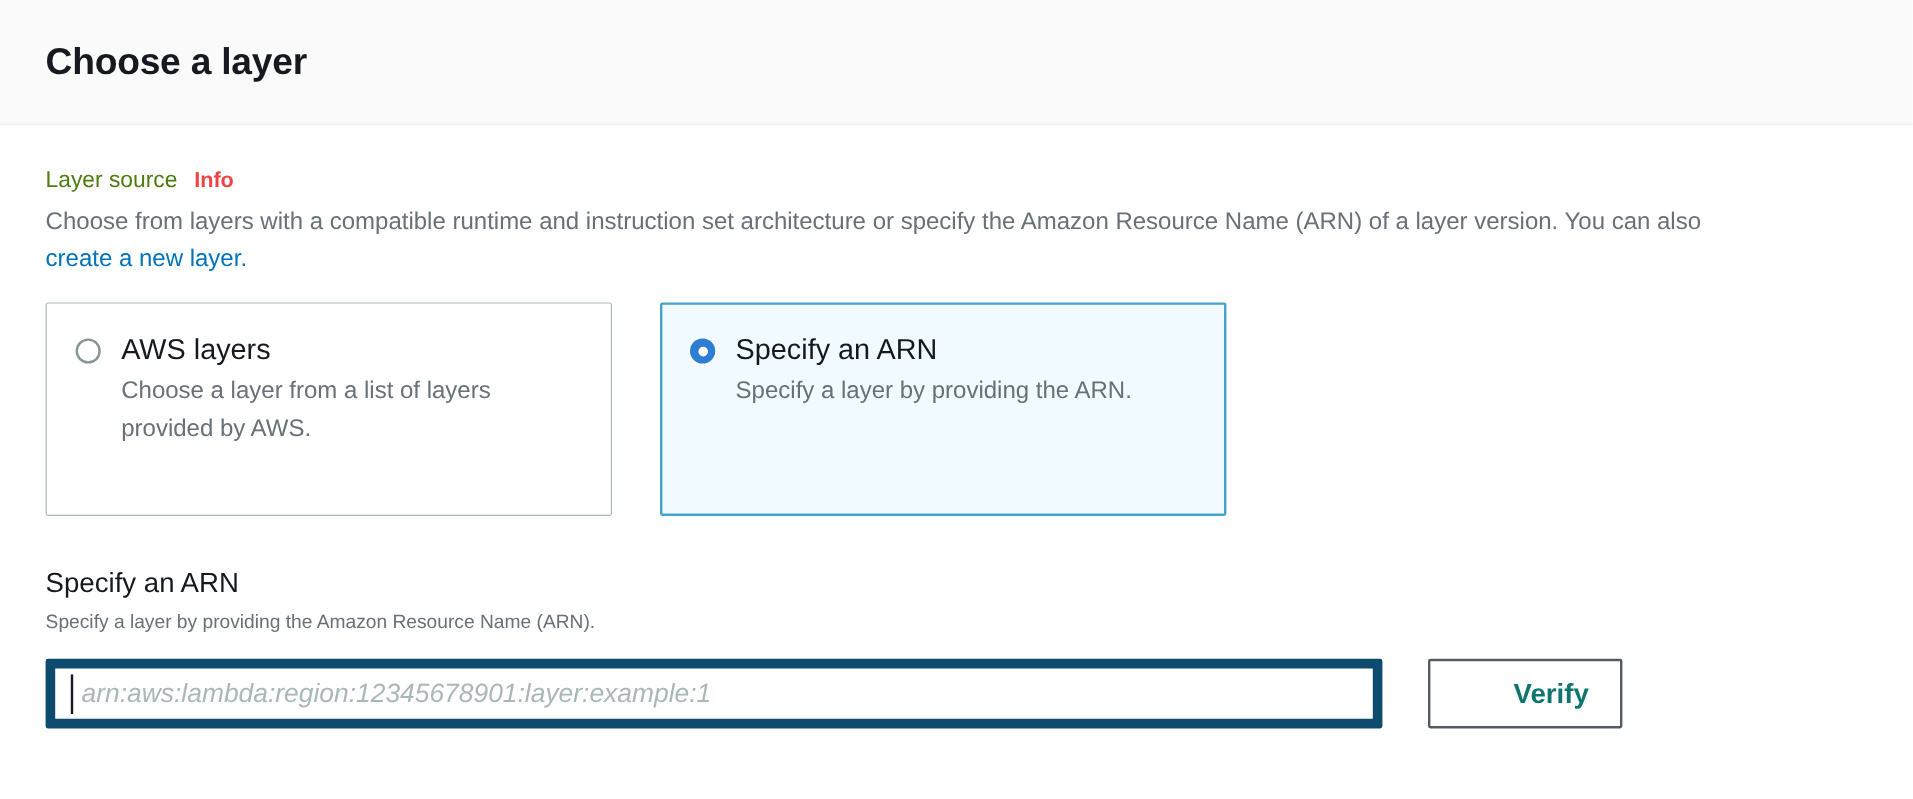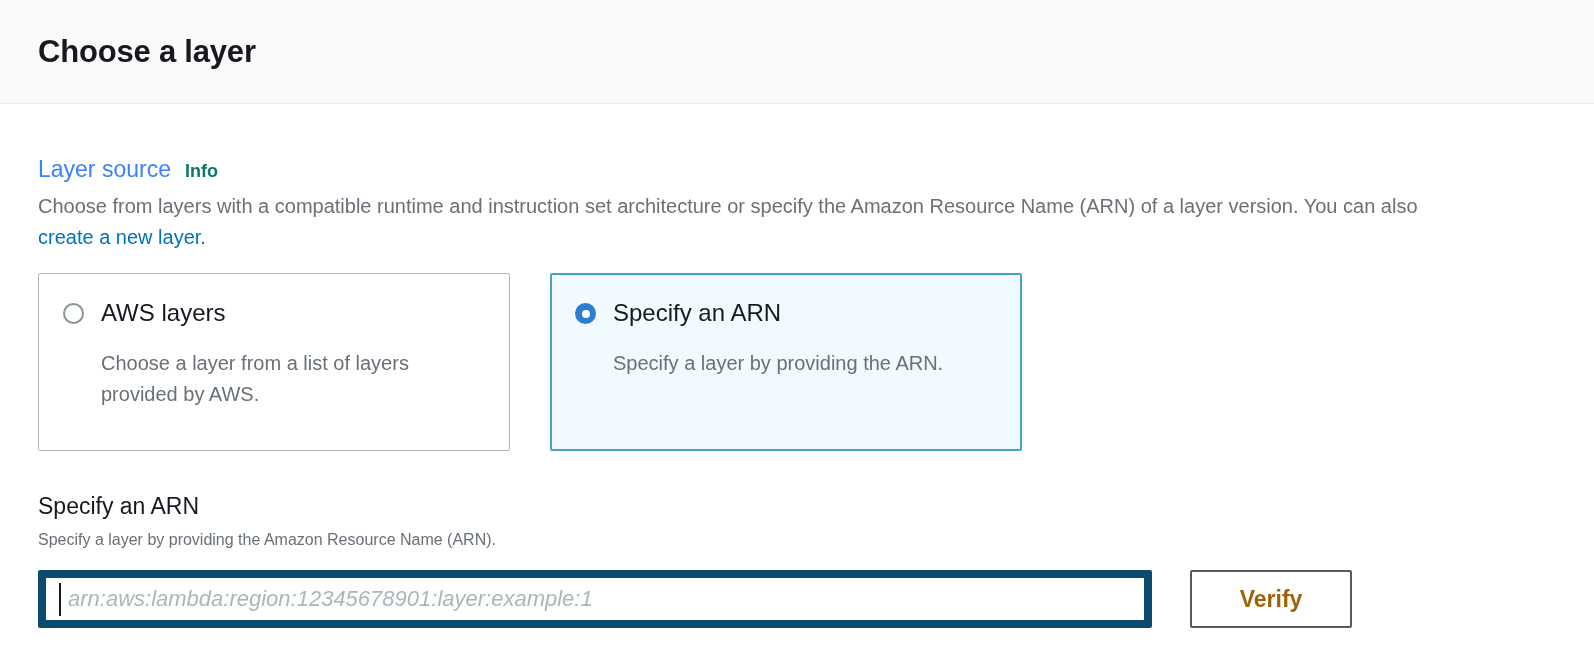"Layer source" .form-field-label { color: #3b82f6 -> #4d7c0f; font-size: 23px -> 19px; margin-top: 16px -> none }
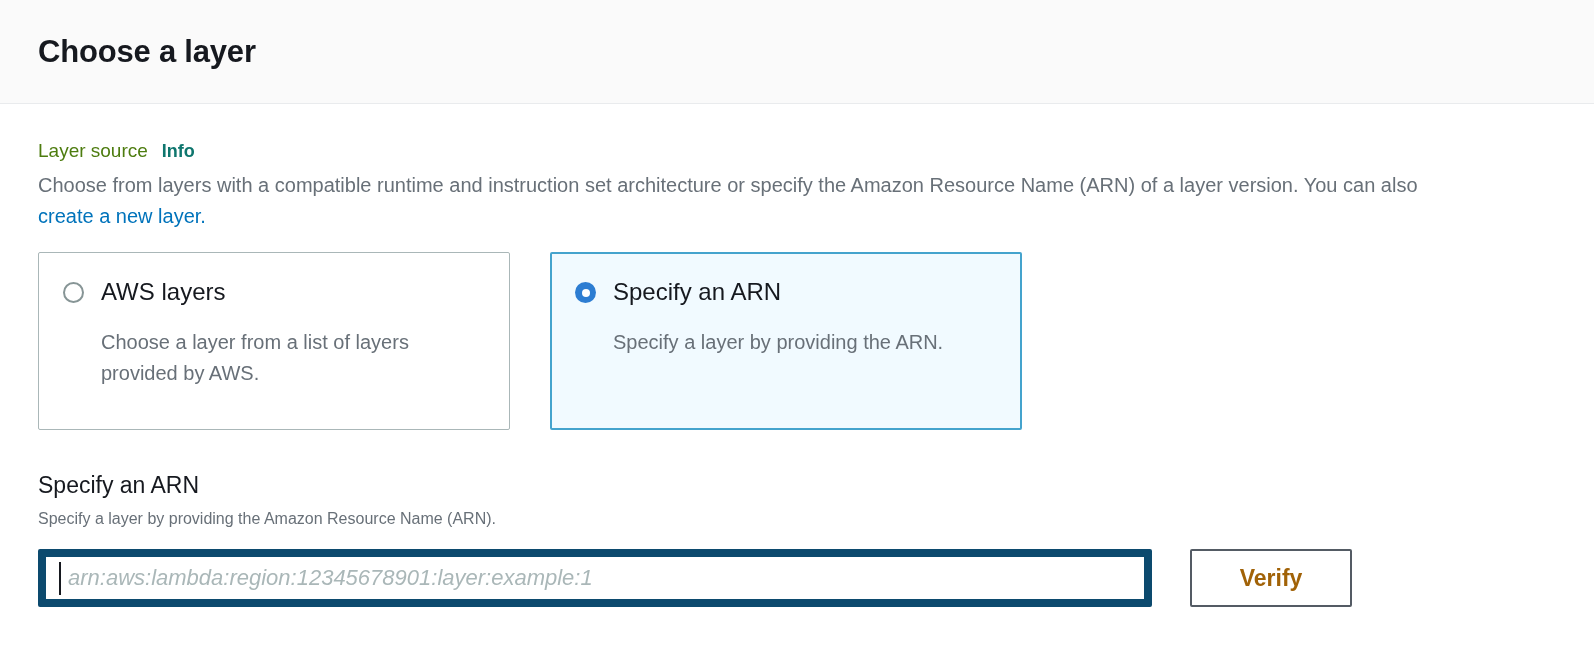"Info" .info-link { color: #0f766e -> #ef4444 }
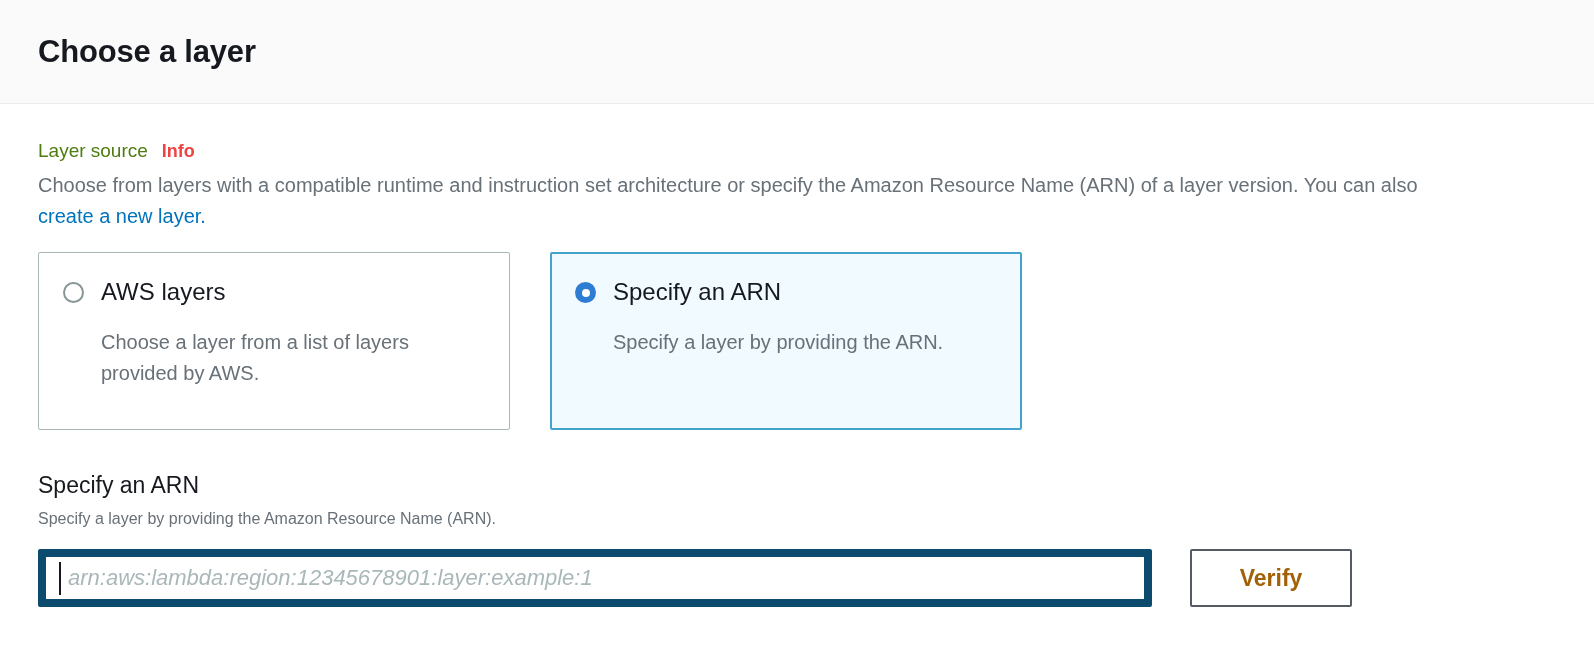"Choose a layer from a" .radio-card-desc { margin-top: 20px -> 4px }
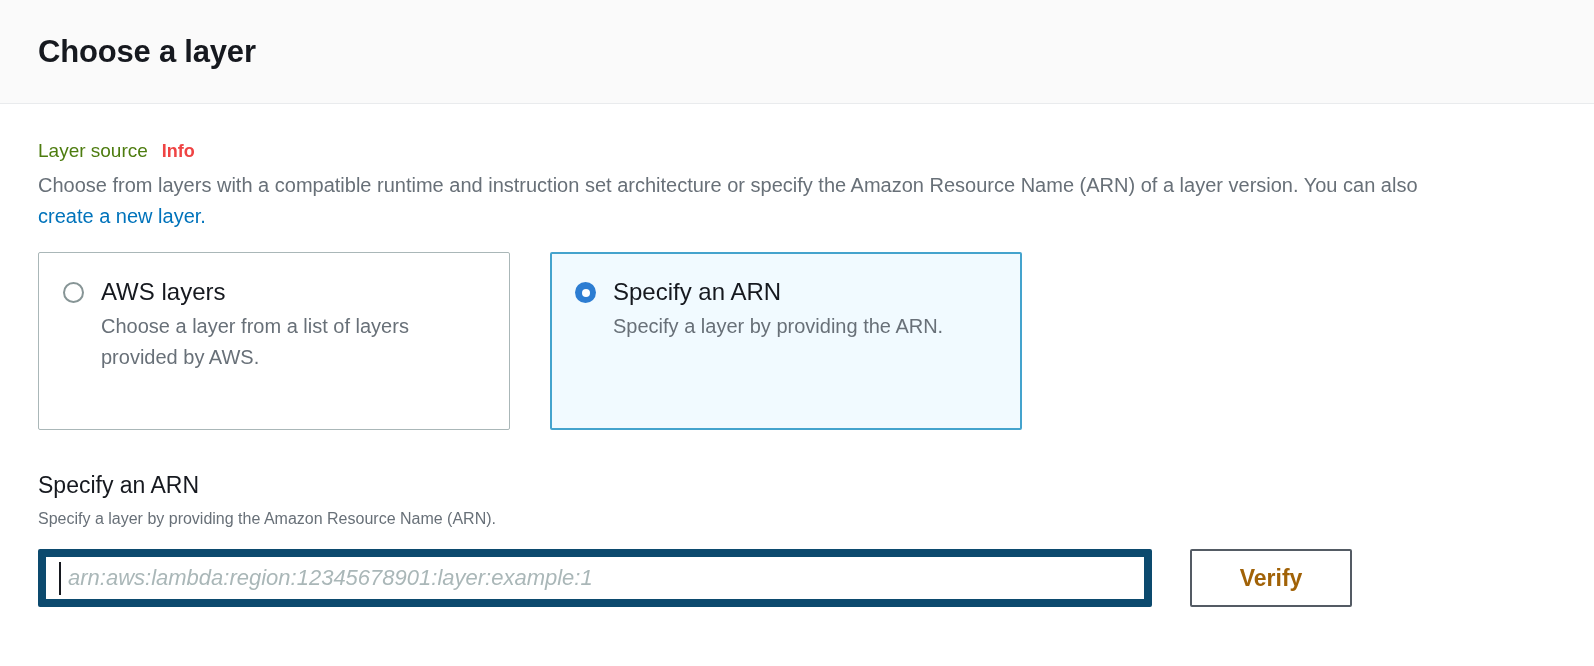"Verify" .verify-button { color: #a16207 -> #0f766e; text-align: none -> right }
